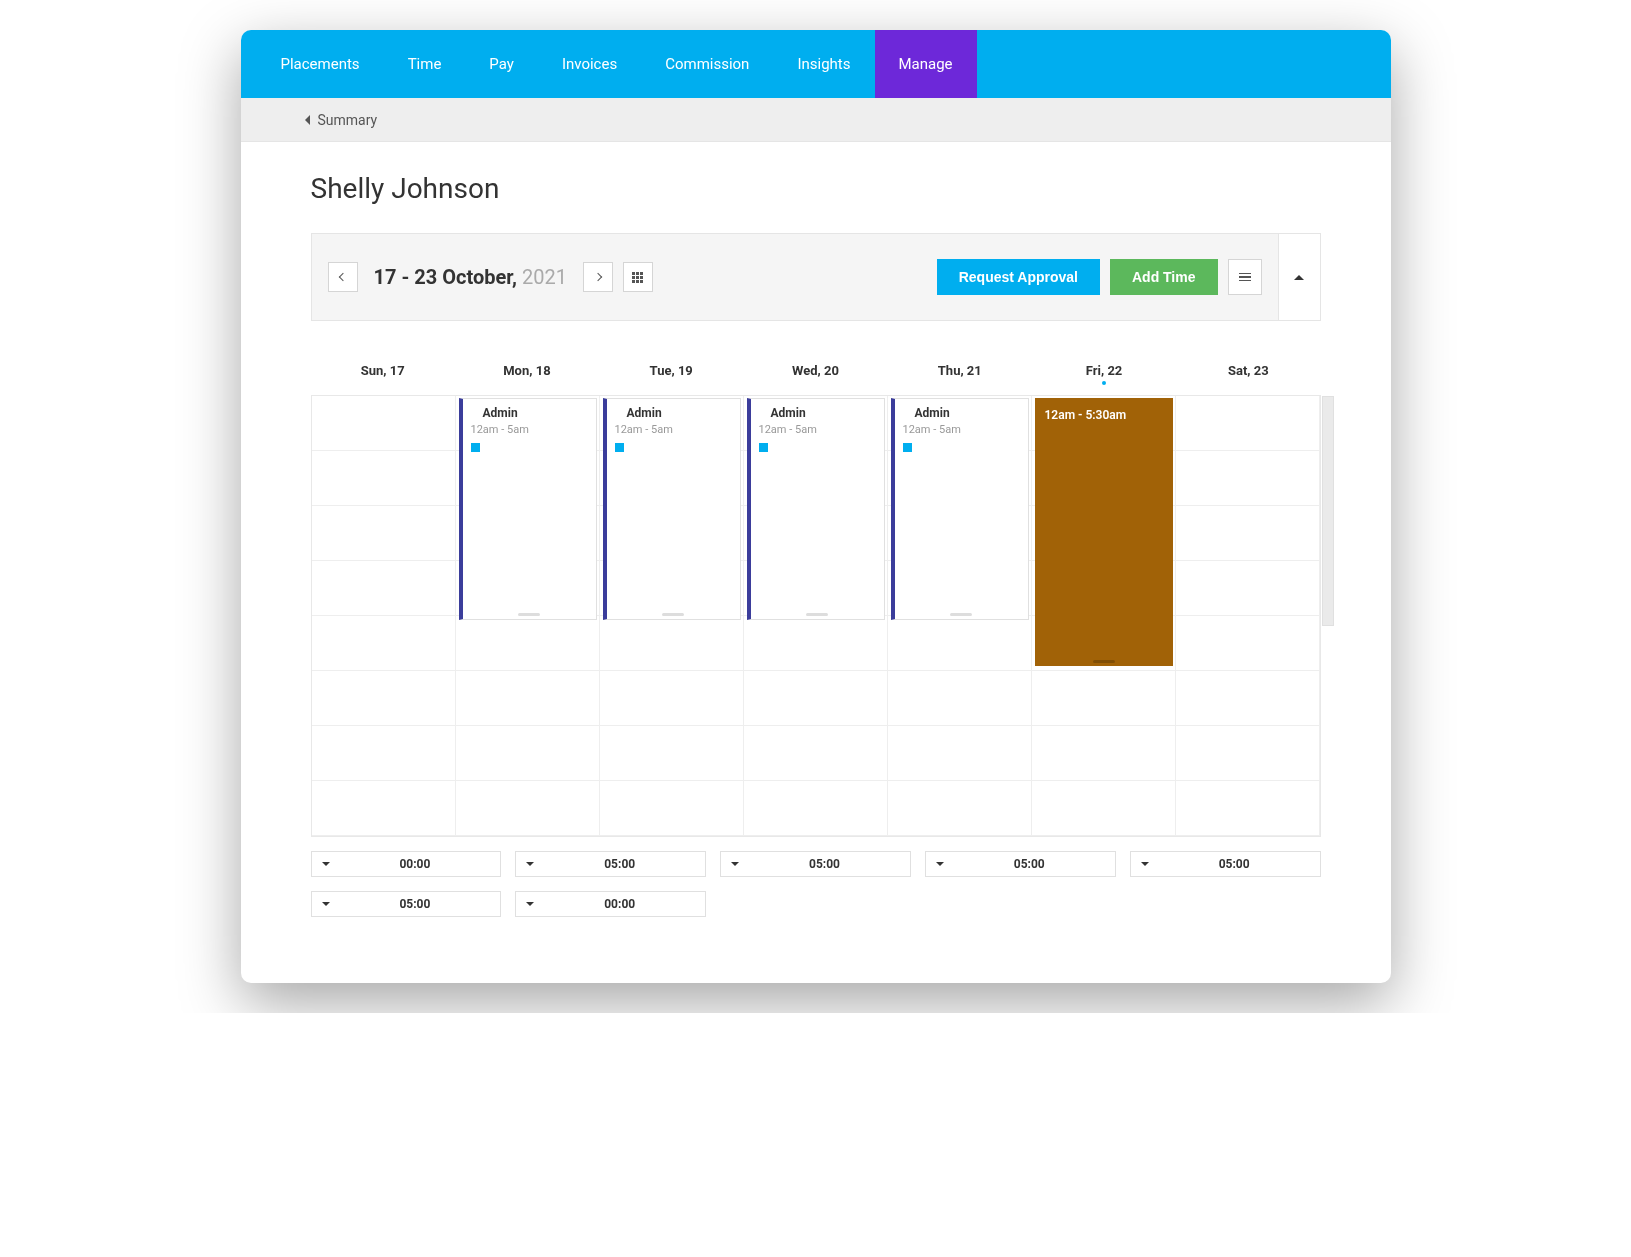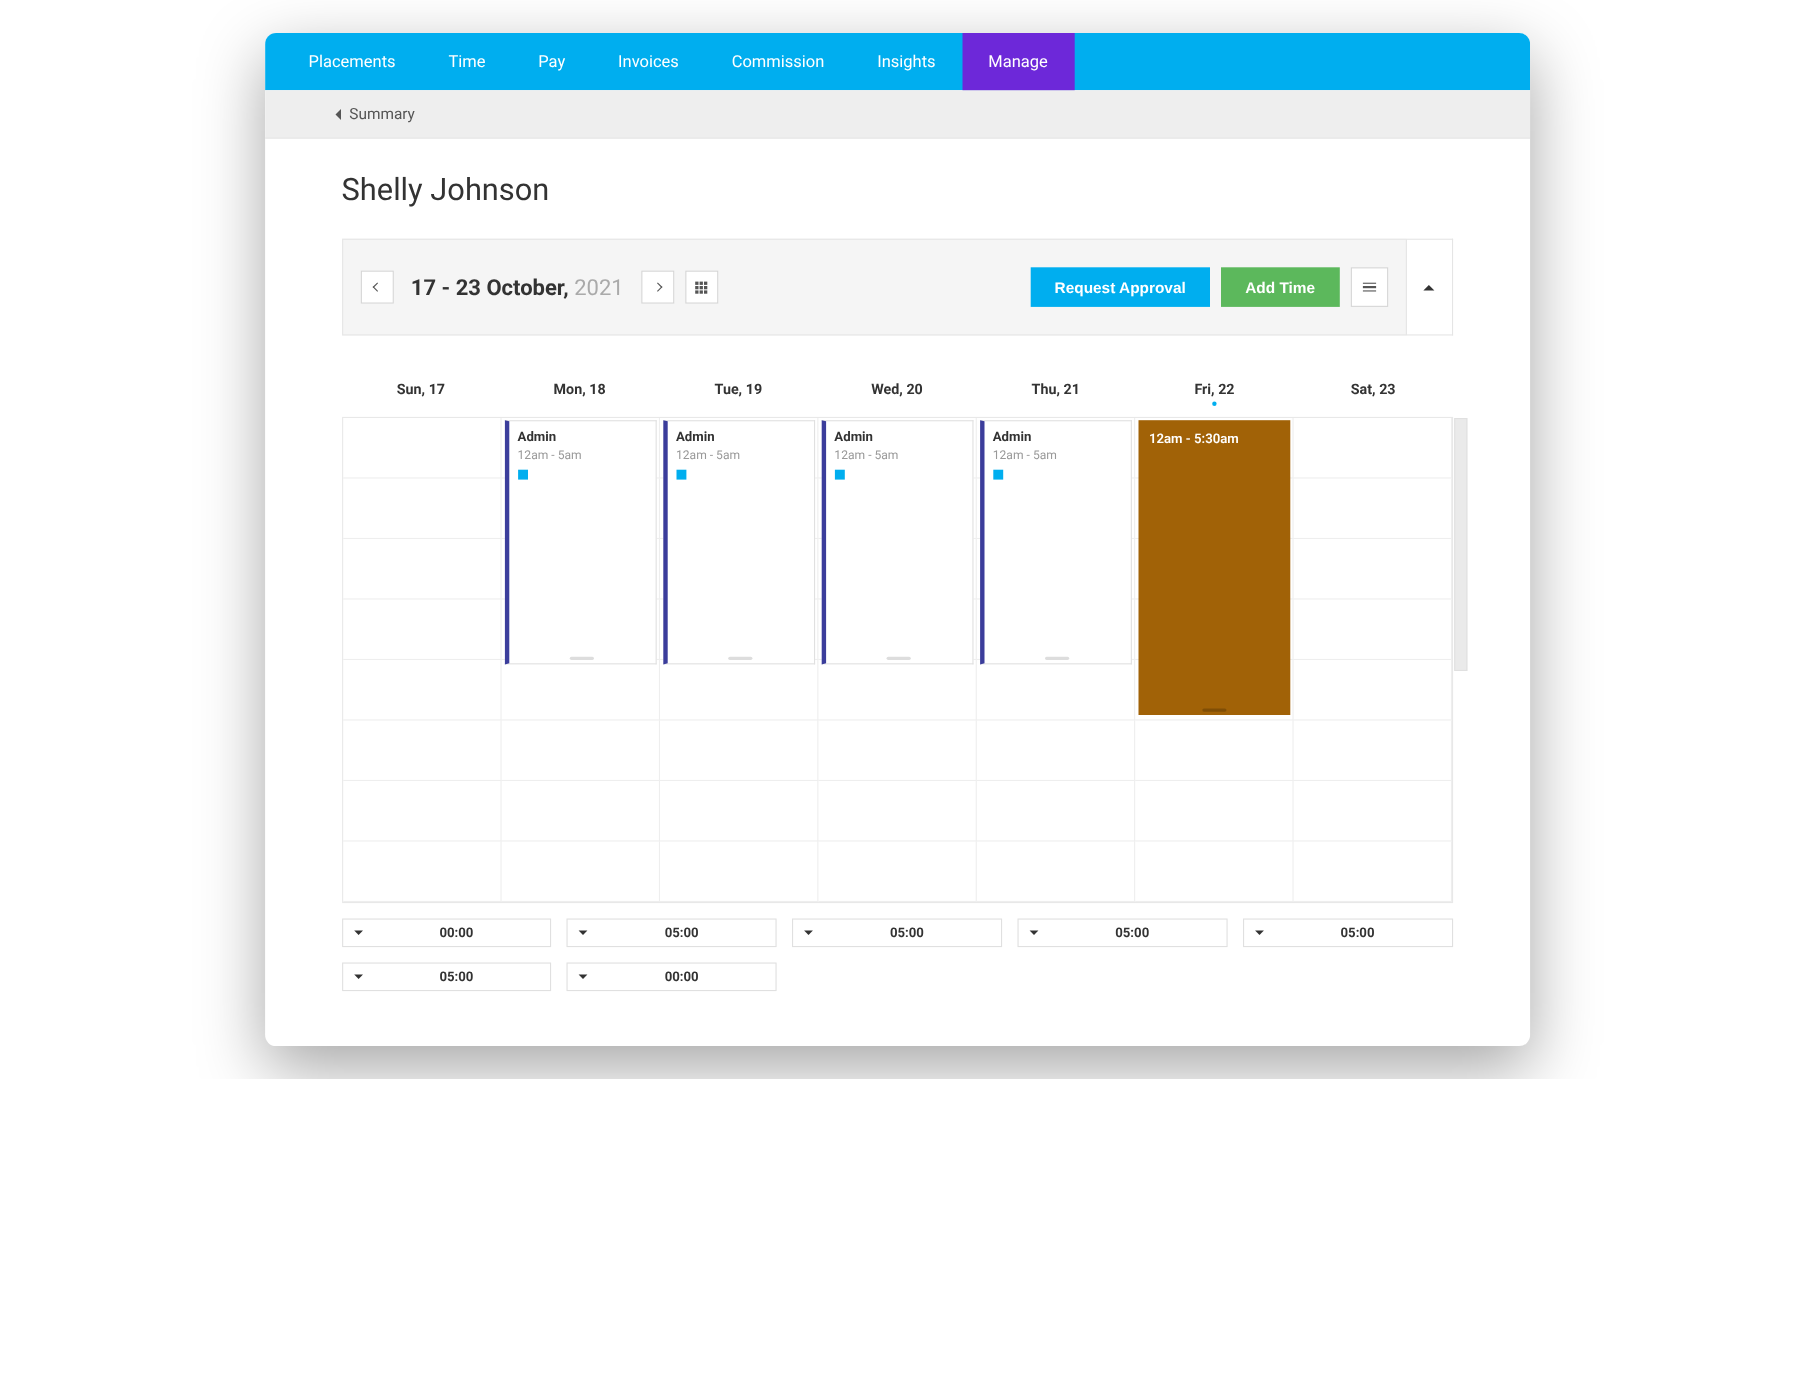"Placements" .topnav { height: 52px -> 68px }
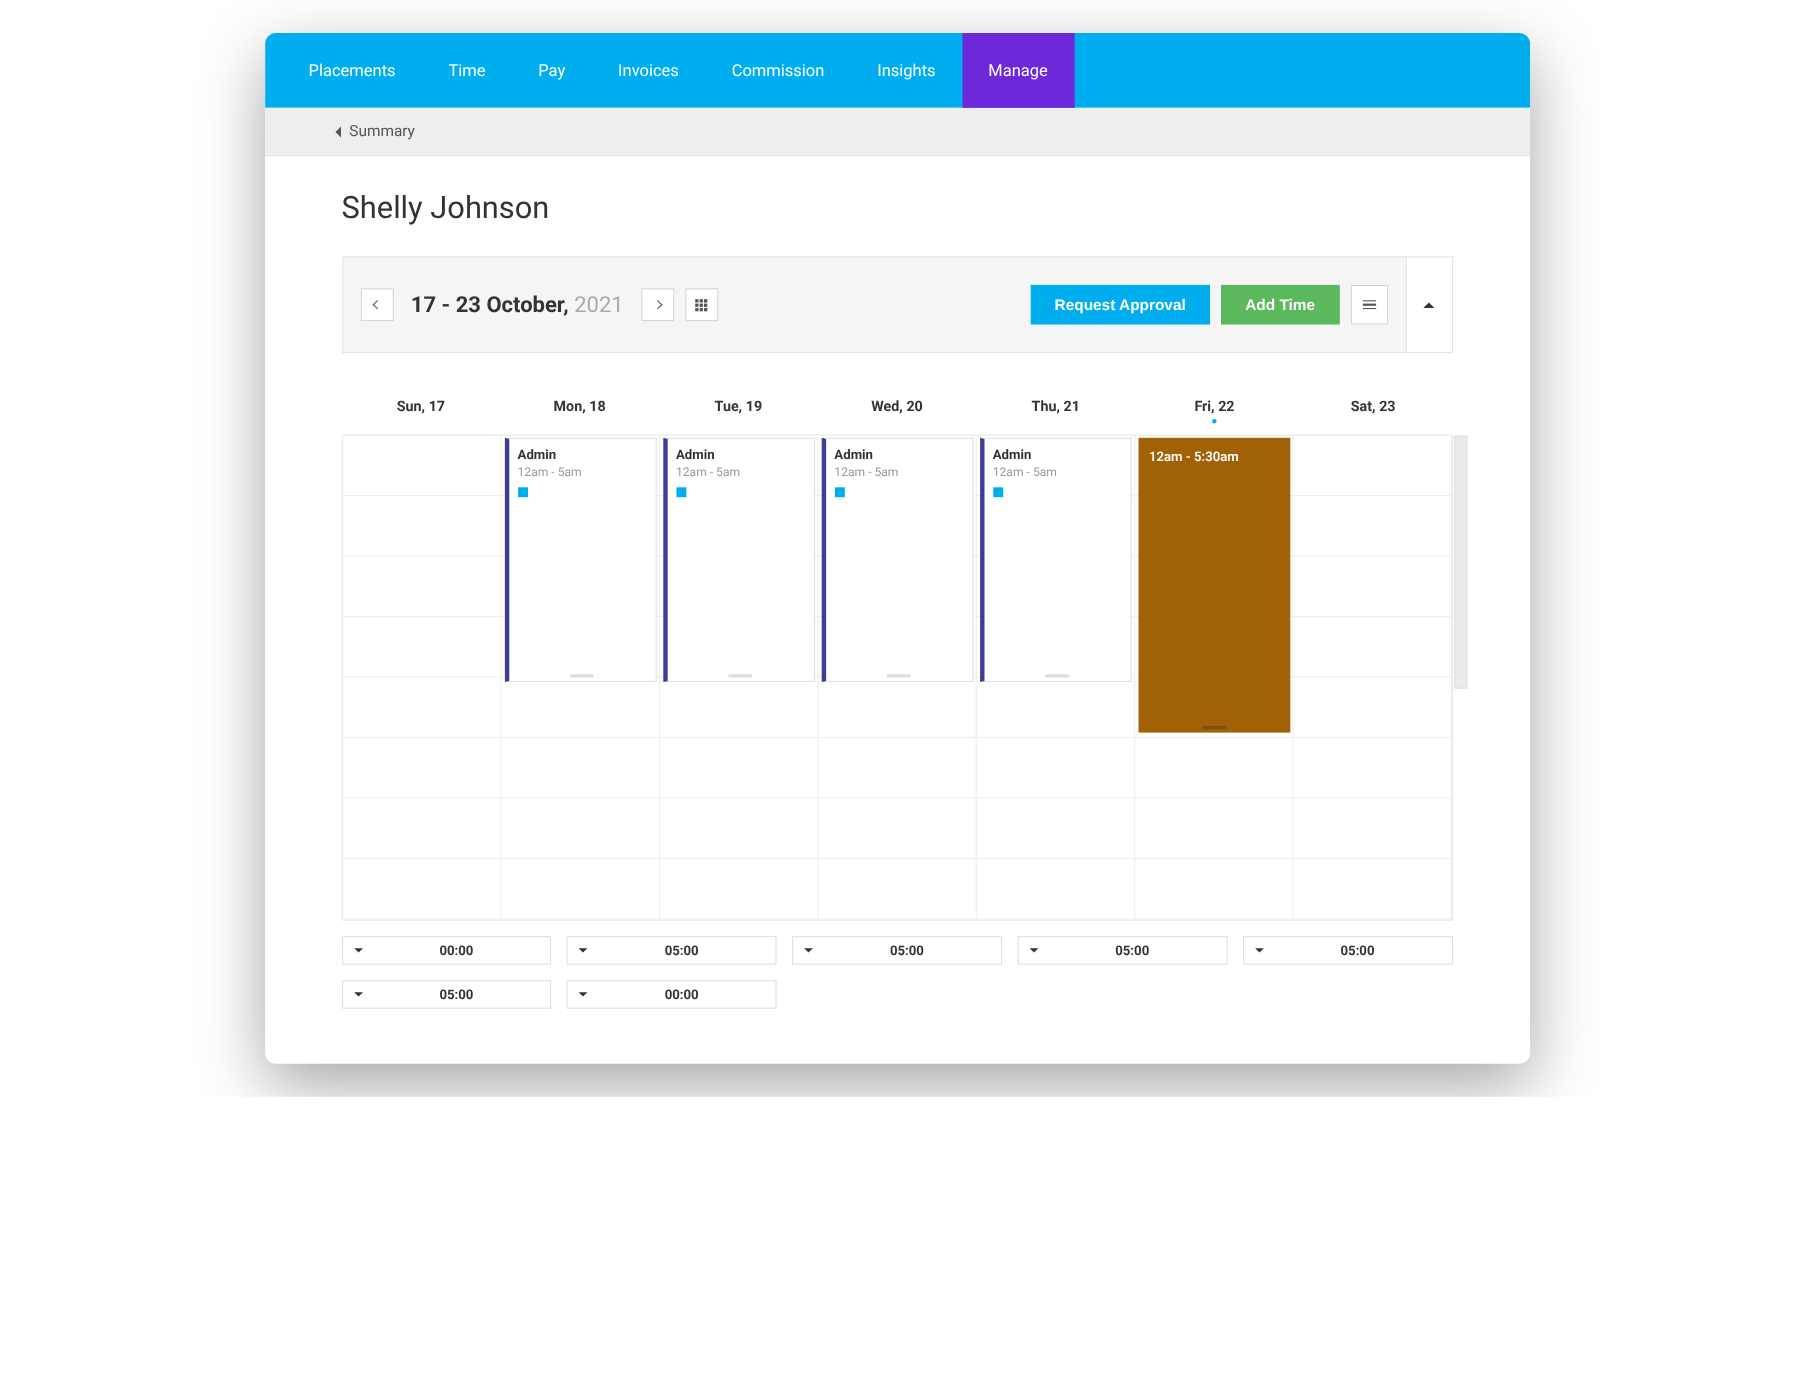"Shelly Johnson" .content { padding: 30px 70px 50px 70px -> 30px 70px 66px 70px }
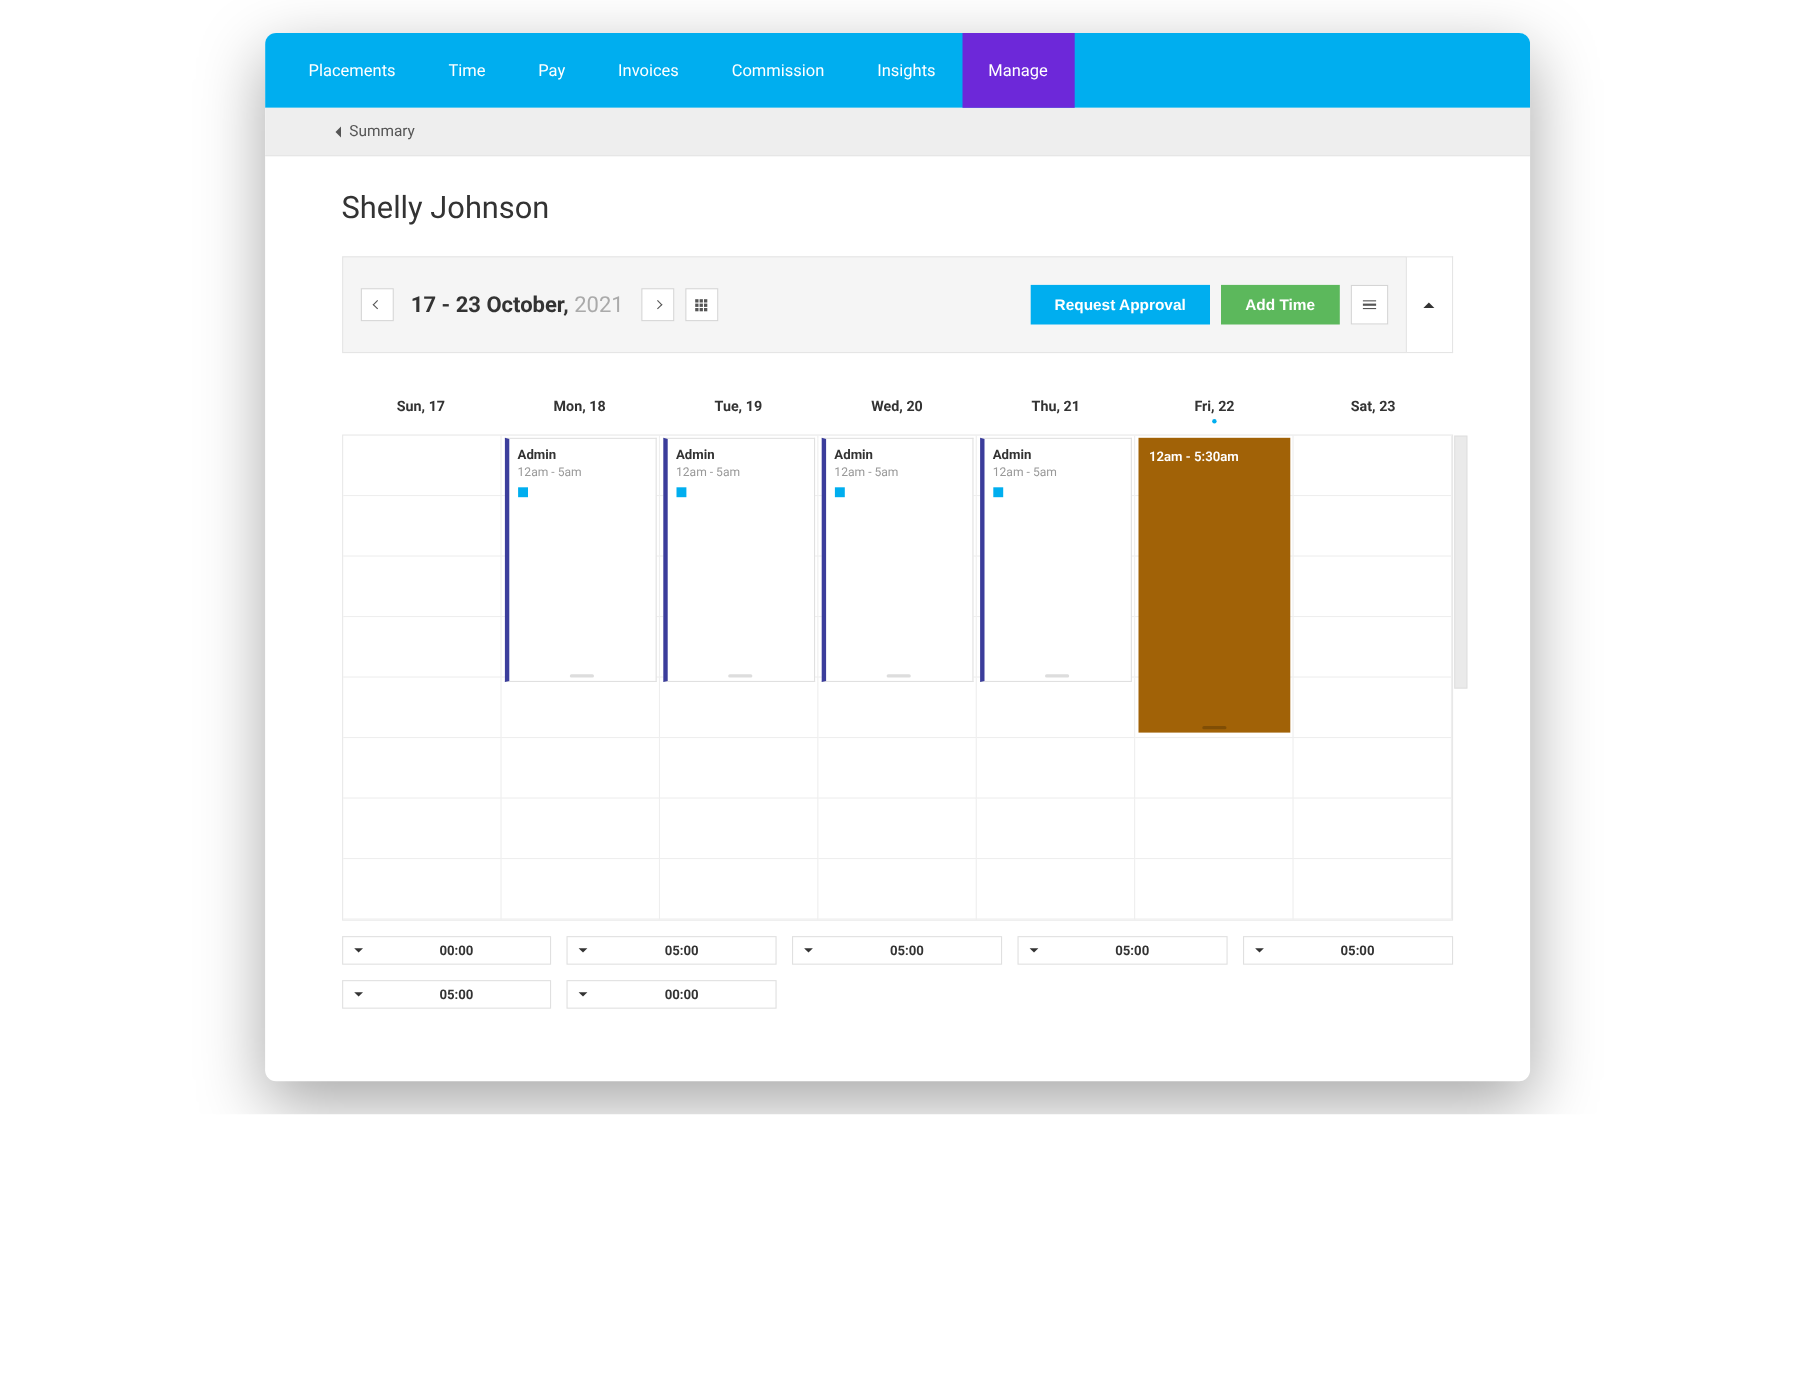"Admin" .event-card .ev-title { margin-left: none -> 12px }
